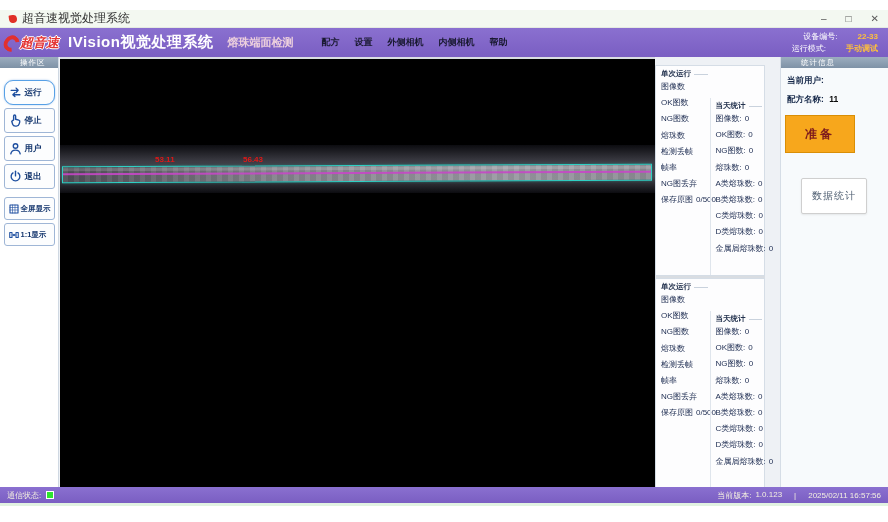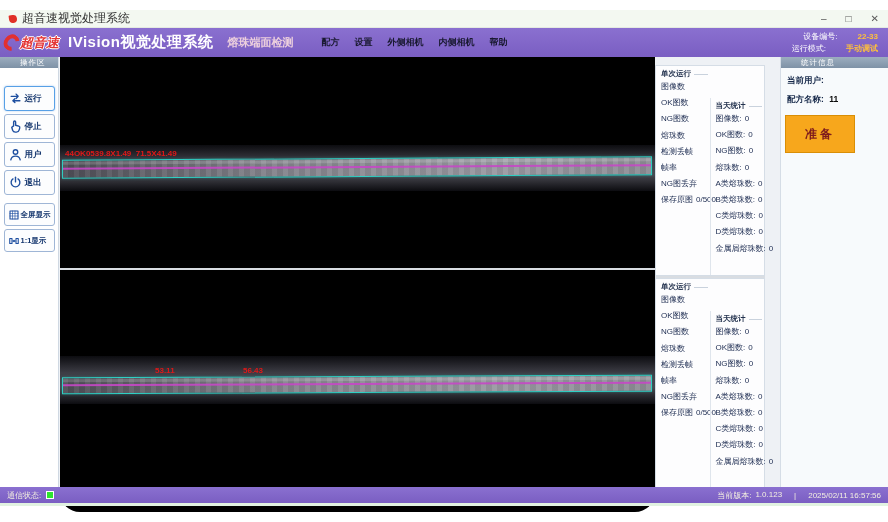"超音速" .logo { align-items: center -> flex-end }
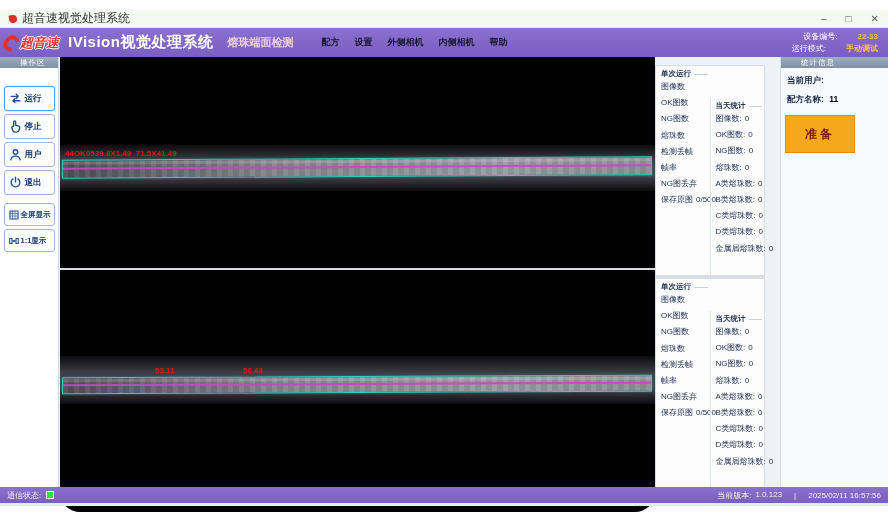"运行" .side-btn.first { border-radius: none -> 9px; margin-top: 18px -> 12px }
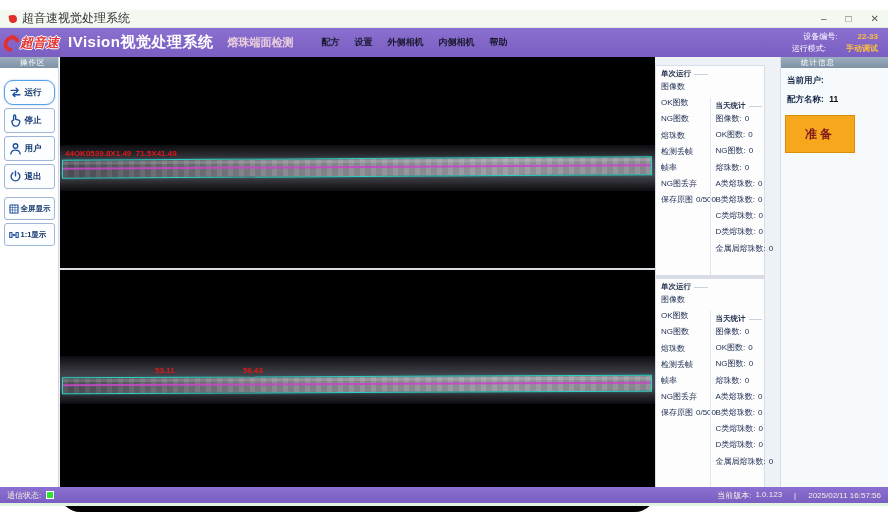"44OK0539.8X1.49 71.5X41.49" div.vp { html: <div> <div></div> <div></div> <span>44OK0539.8X1.49 71.5X41.49</span> </div> -> none }
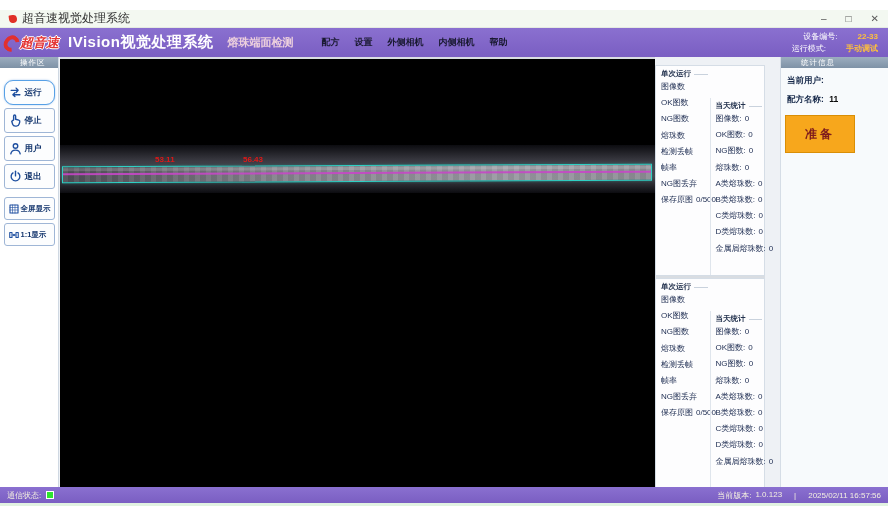"数据统计" button.data-btn { html: none -> <button>数据统计</button> }
